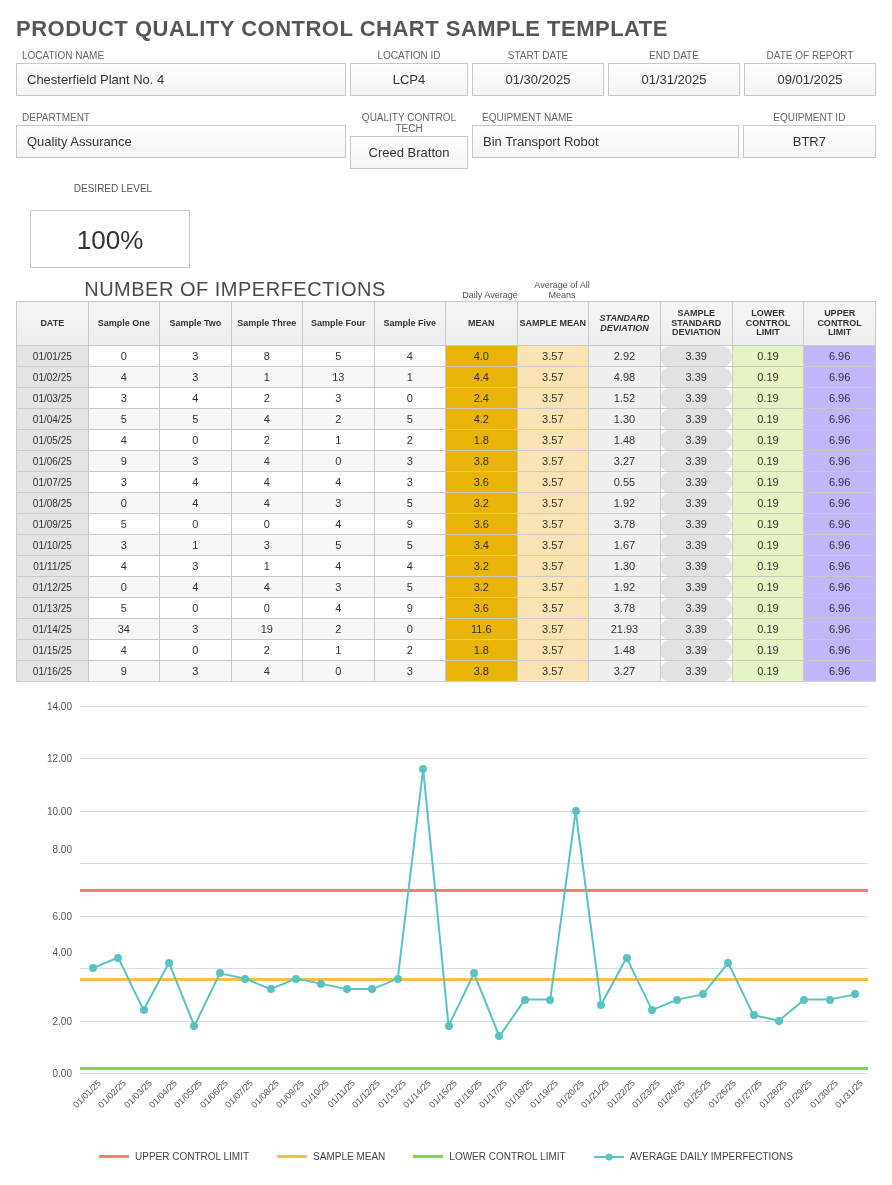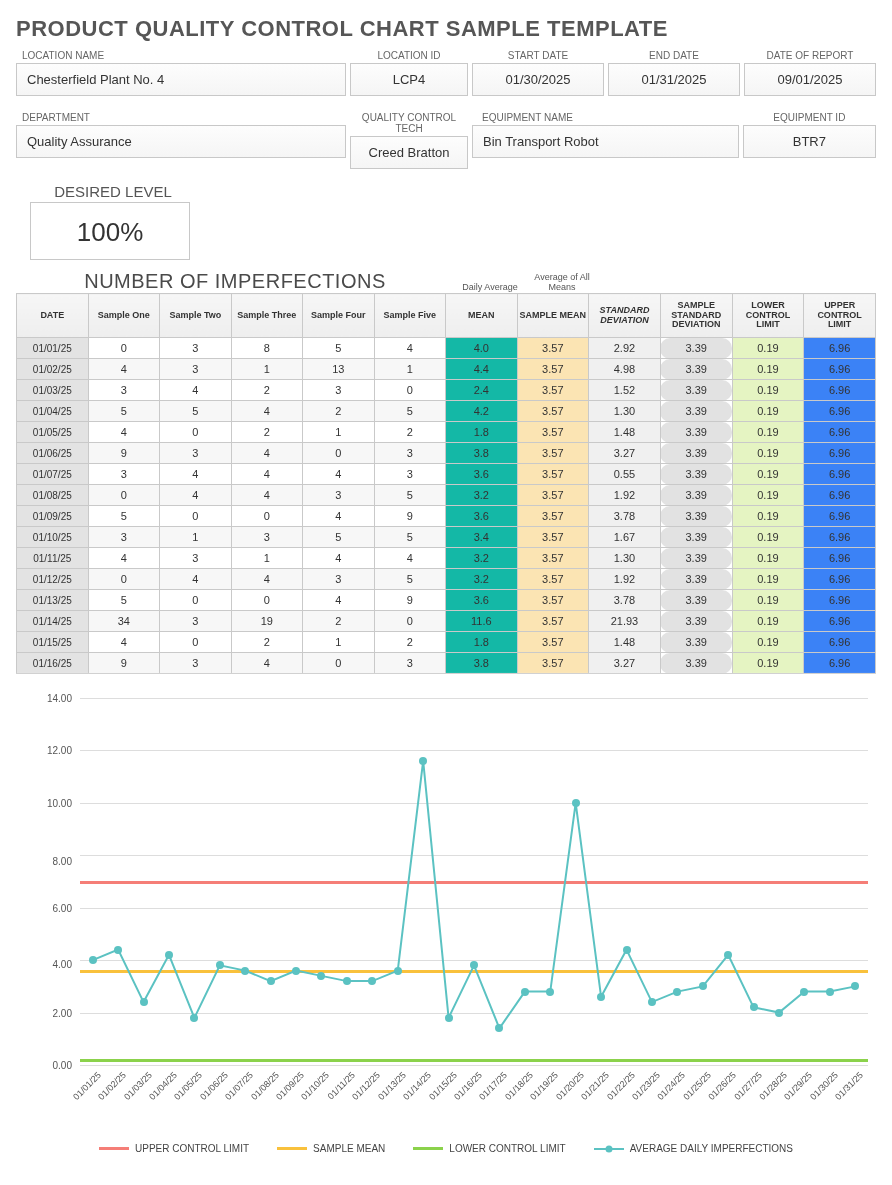"DESIRED LEVEL" .desired-label, .comments-label { font-size: 15px -> 10px; margin-bottom: 2px -> 16px }
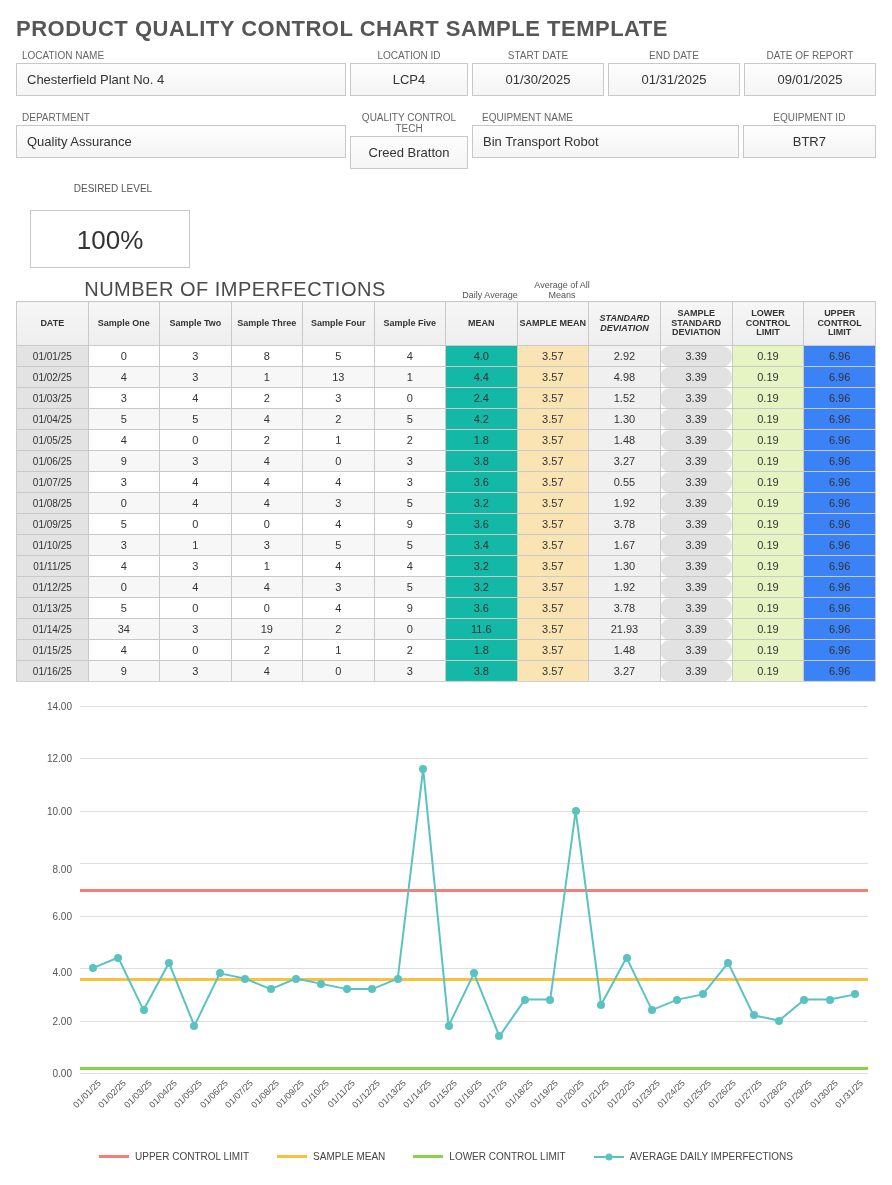"4.0" td.mean-c { background: #14b8a6 -> #eab308 }
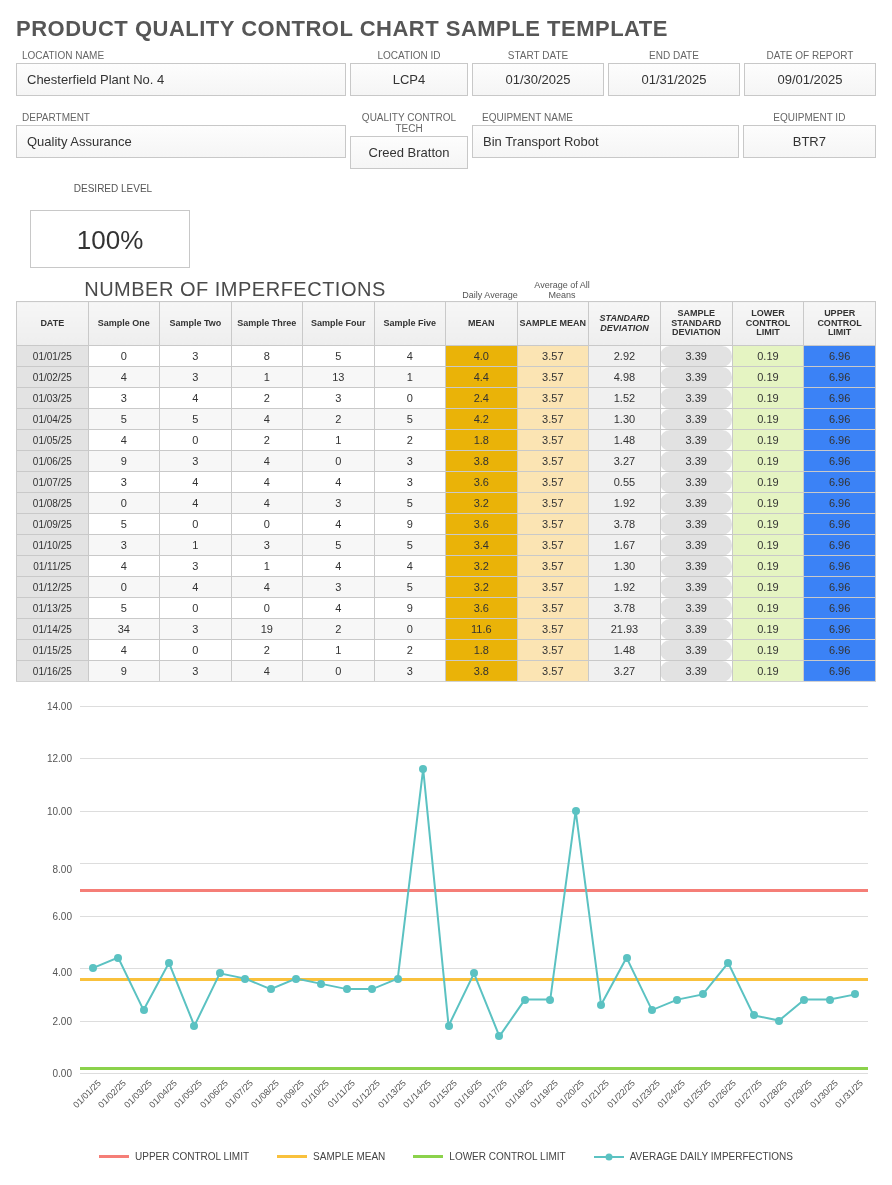"6.96" td.ucl-c { background: #3b82f6 -> #c4b5fd }
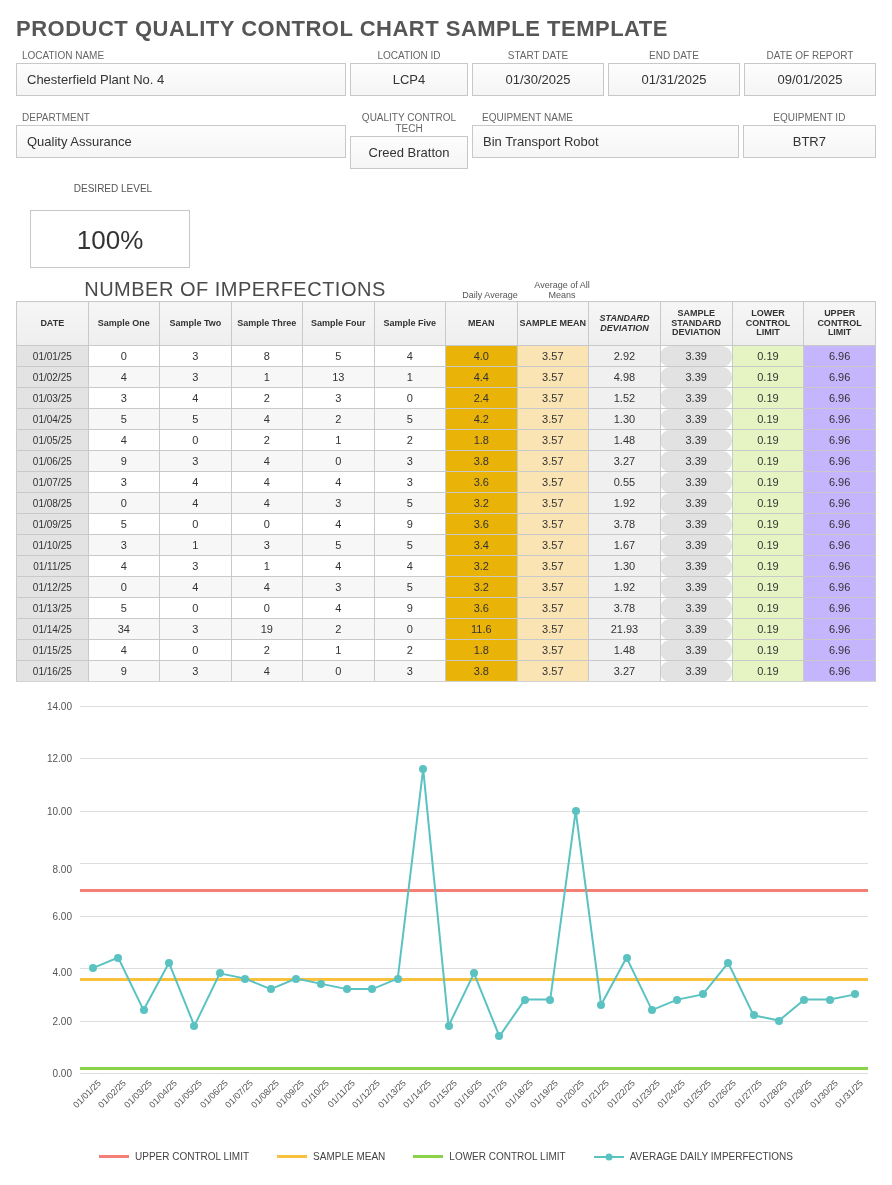"8.00" div.y-label { top: 169px -> 149px }
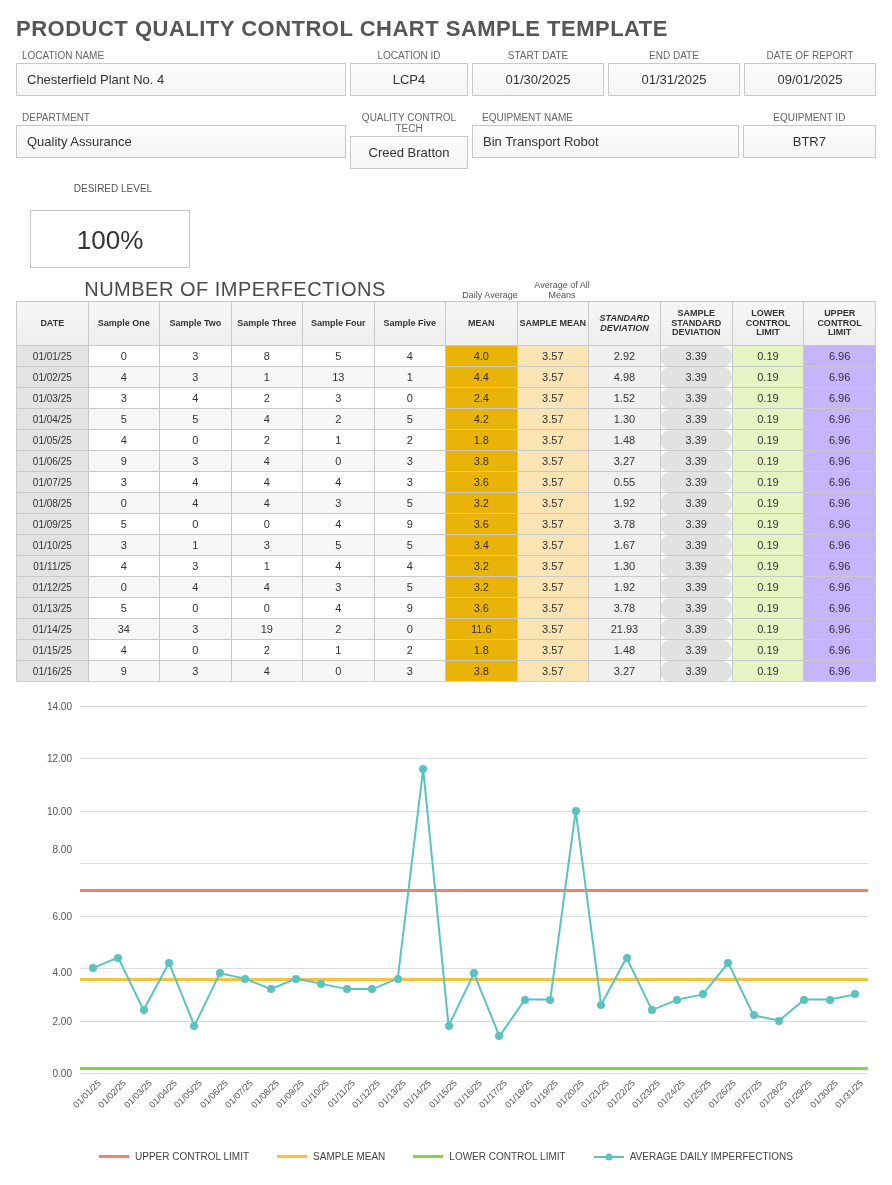"4.00" div.y-label { top: 272px -> 252px }
